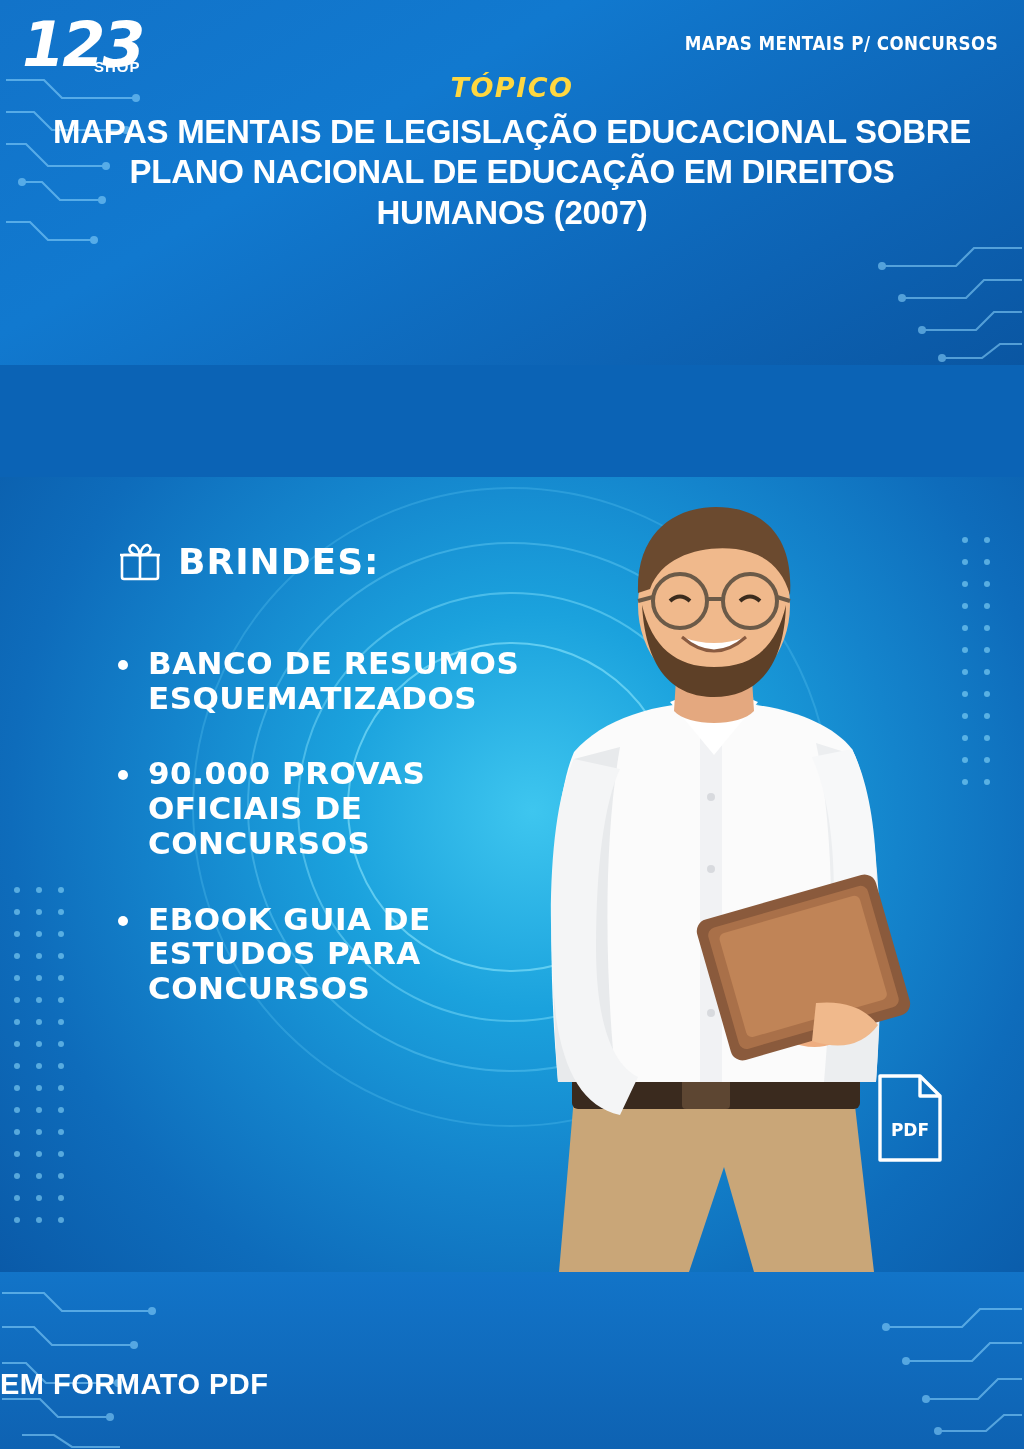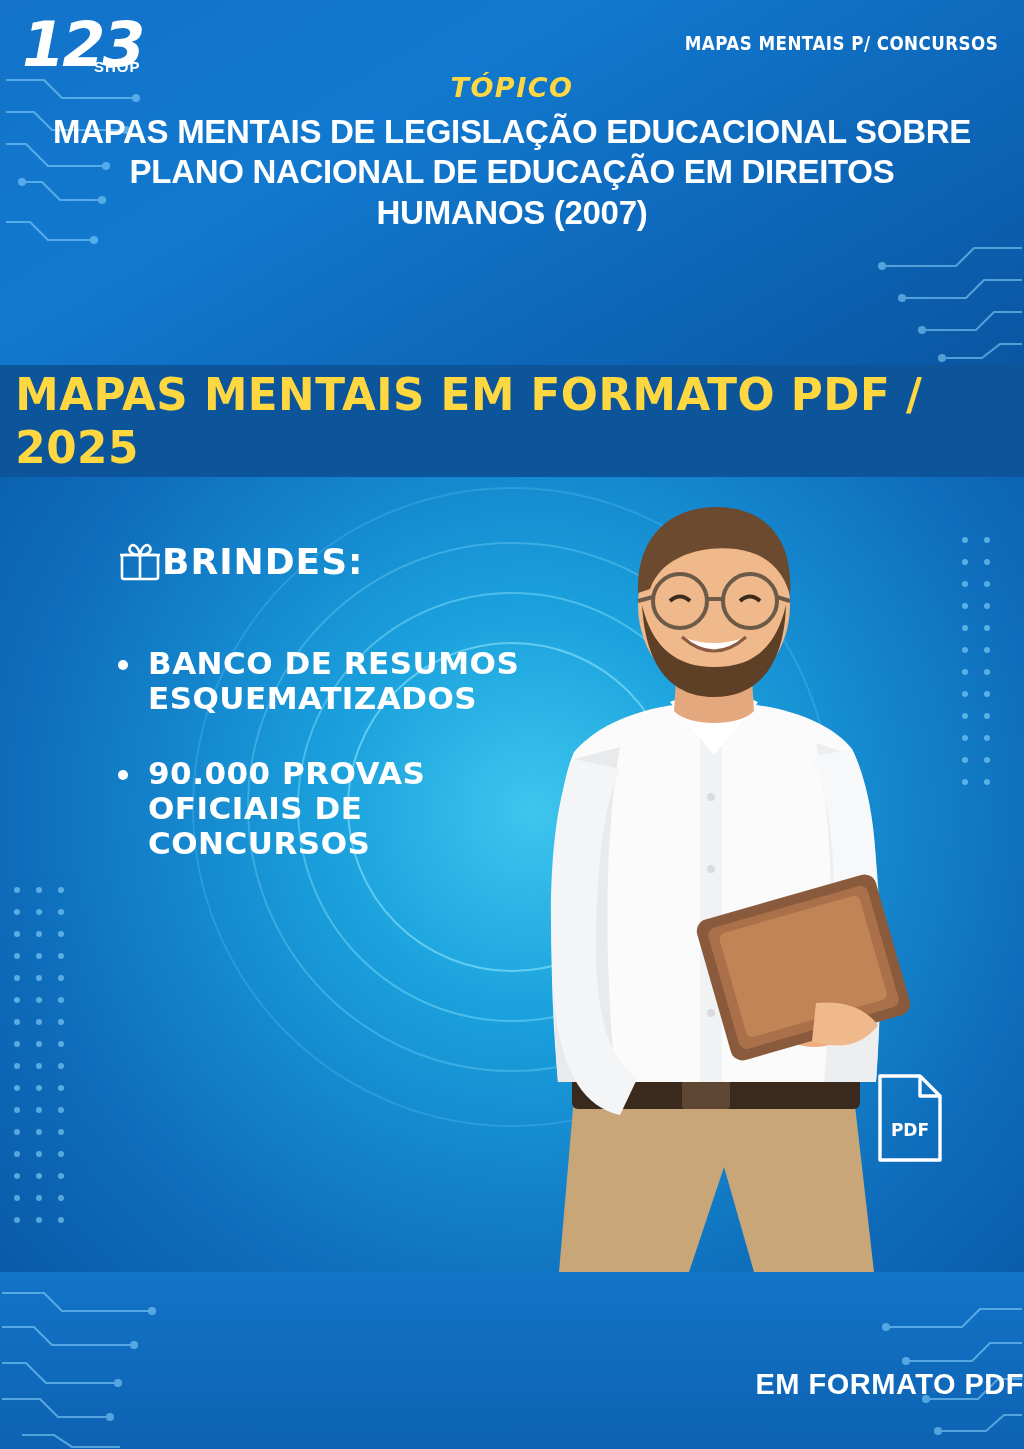"MAPAS MENTAIS EM FORMATO PDF" div.band { html: <div> <div>MAPAS MENTAIS EM FORMATO PDF / 2025</div> </div> -> none }
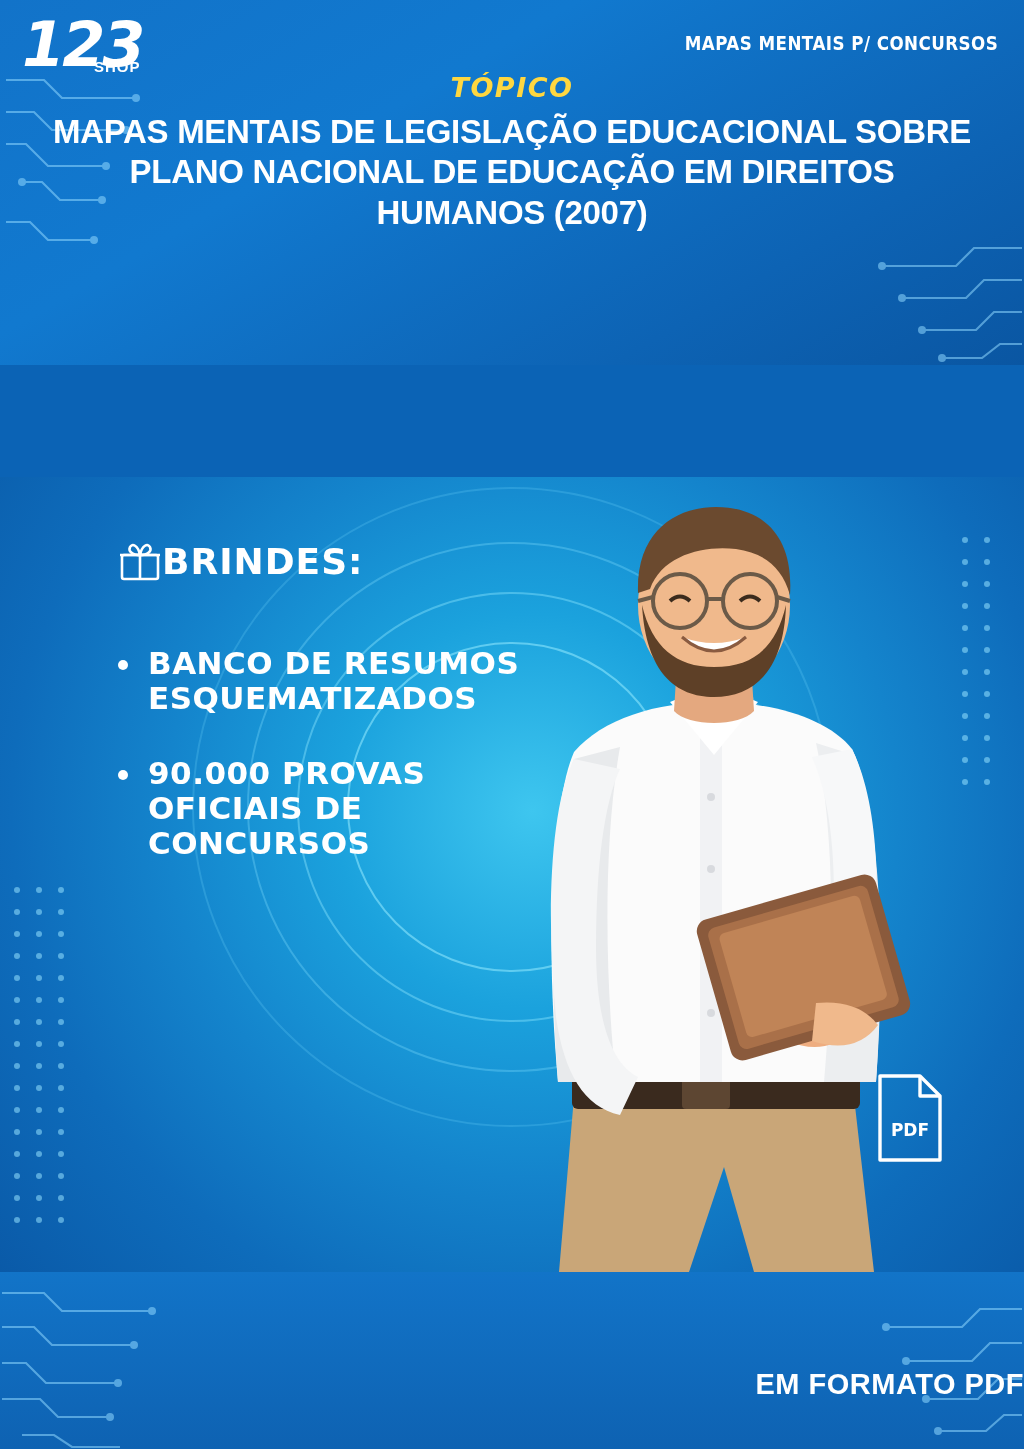"BRINDES:" .gift-row { gap: none -> 16px }
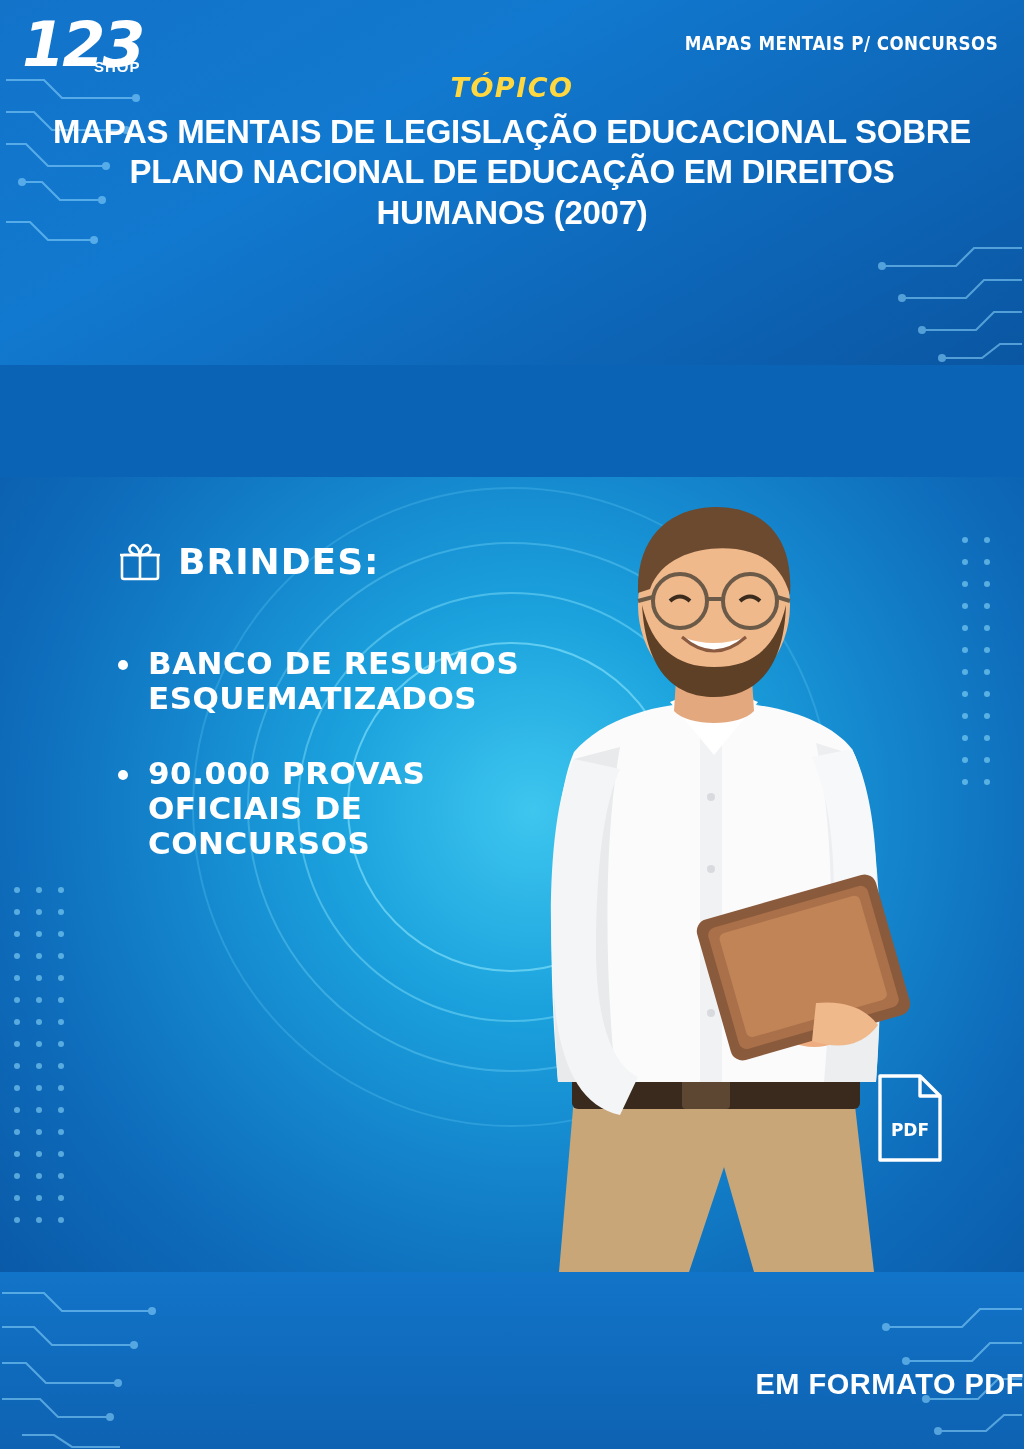"EBOOK GUIA DE ESTUDOS PARA" li { html: none -> <li>EBOOK GUIA DE ESTUDOS PARA CONCURSOS</li> }
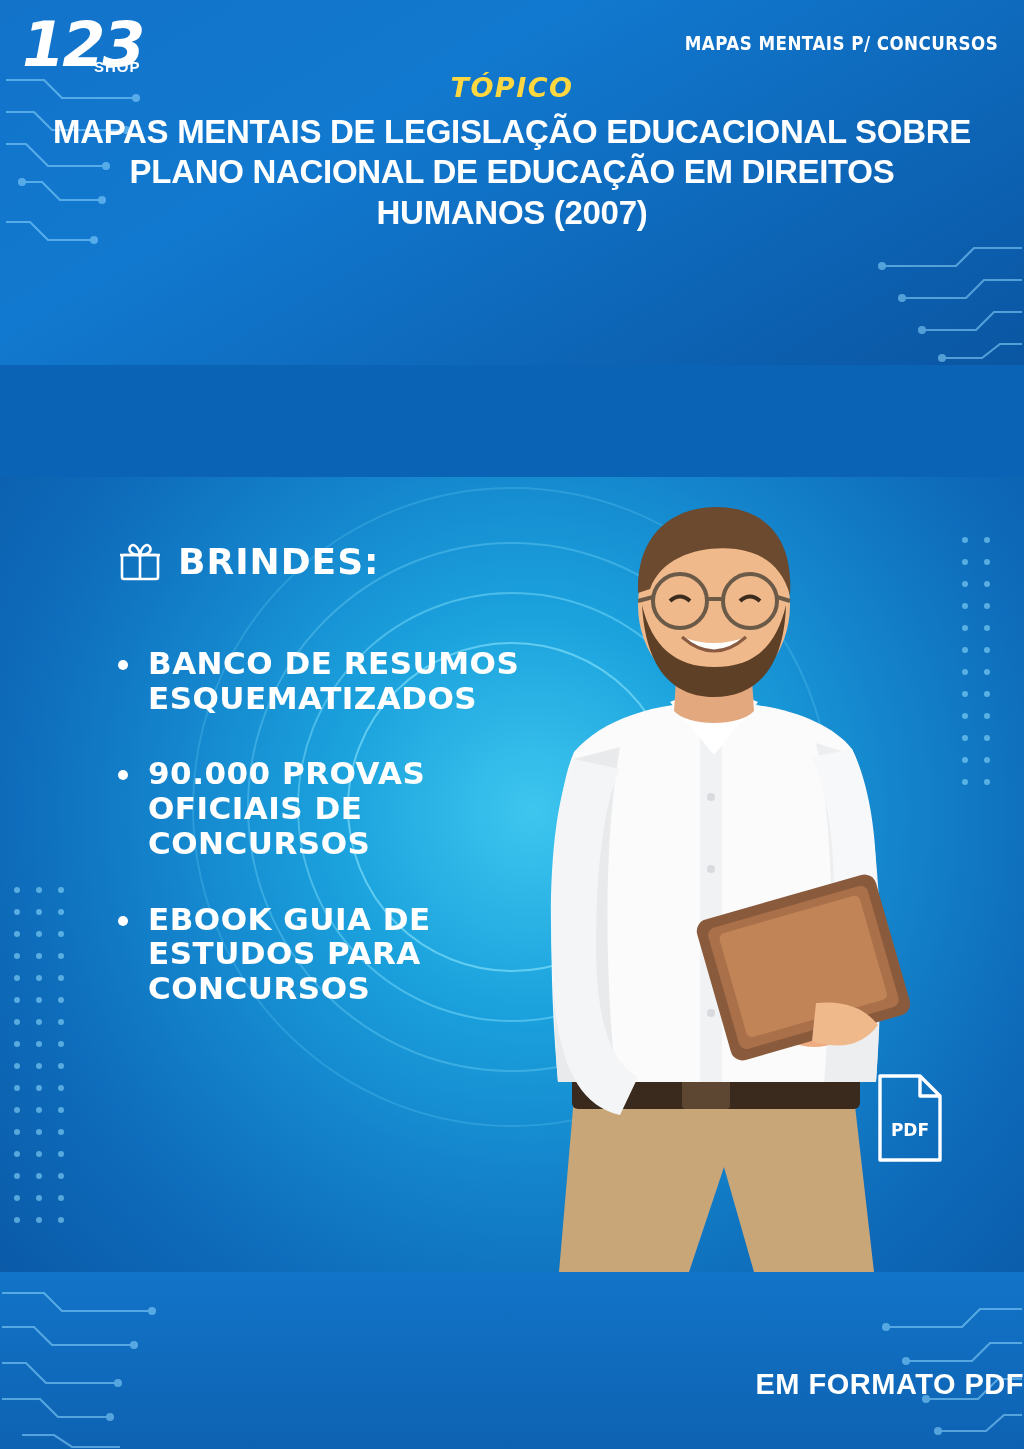"EM FORMATO PDF" .footer-text { text-align: right -> left }
